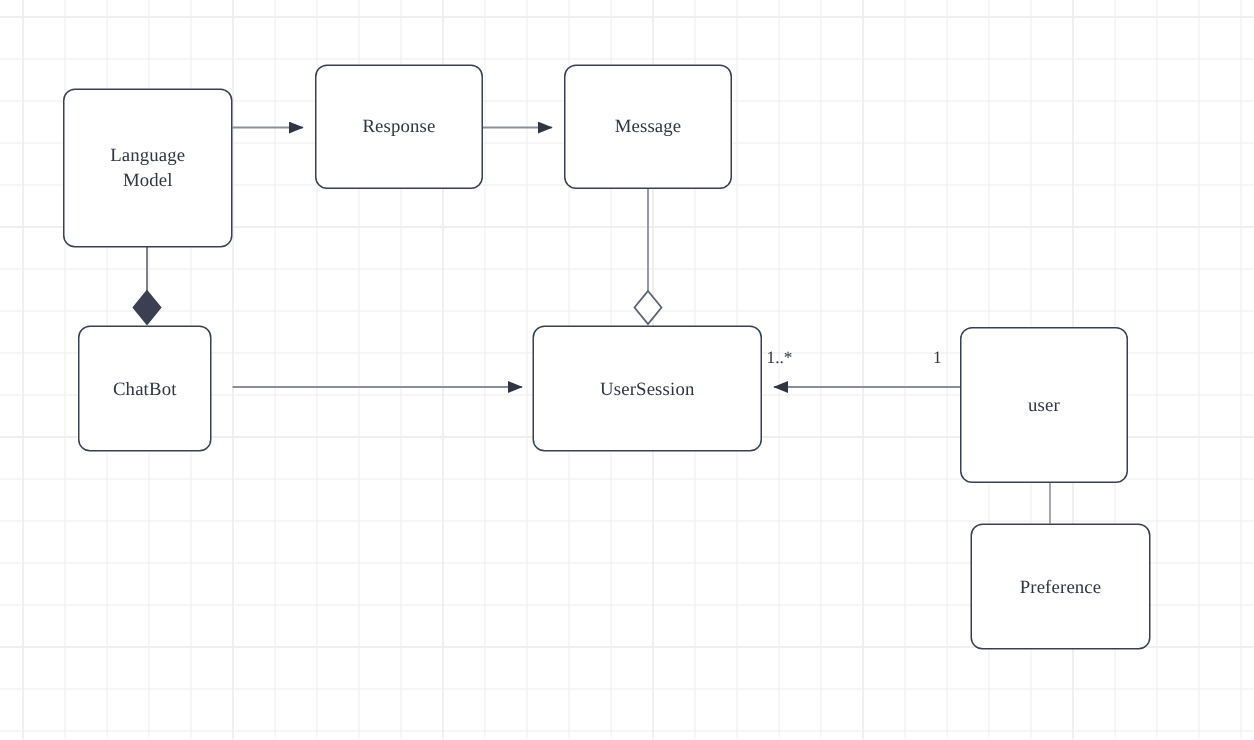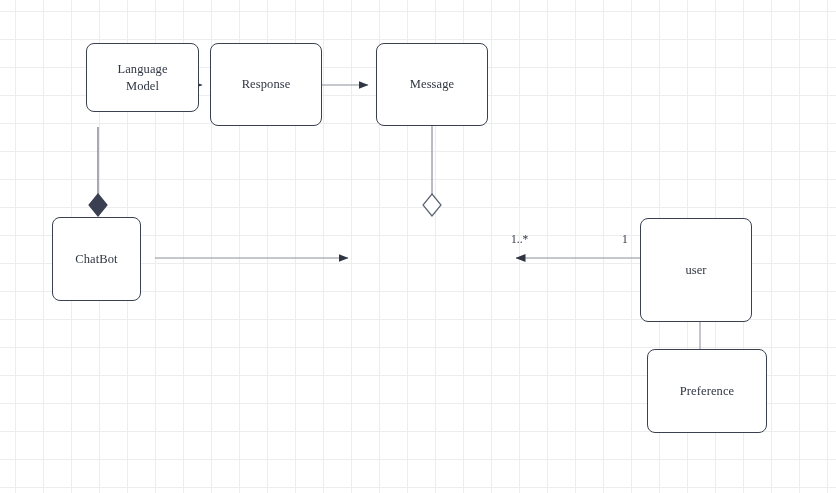"Language" div.node { height: 69px -> 106px; margin-left: 44px -> none; top: 43px -> 59px }
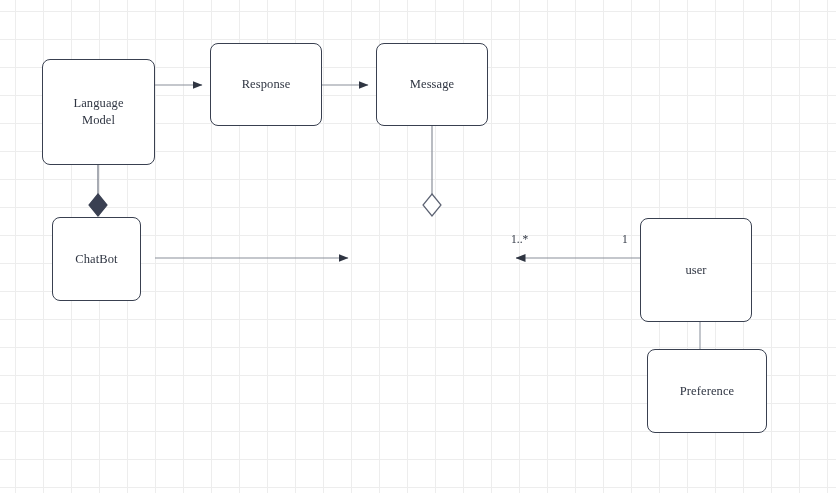"UserSession" div.node { html: none -> <div> <span>UserSession</span> </div> }
